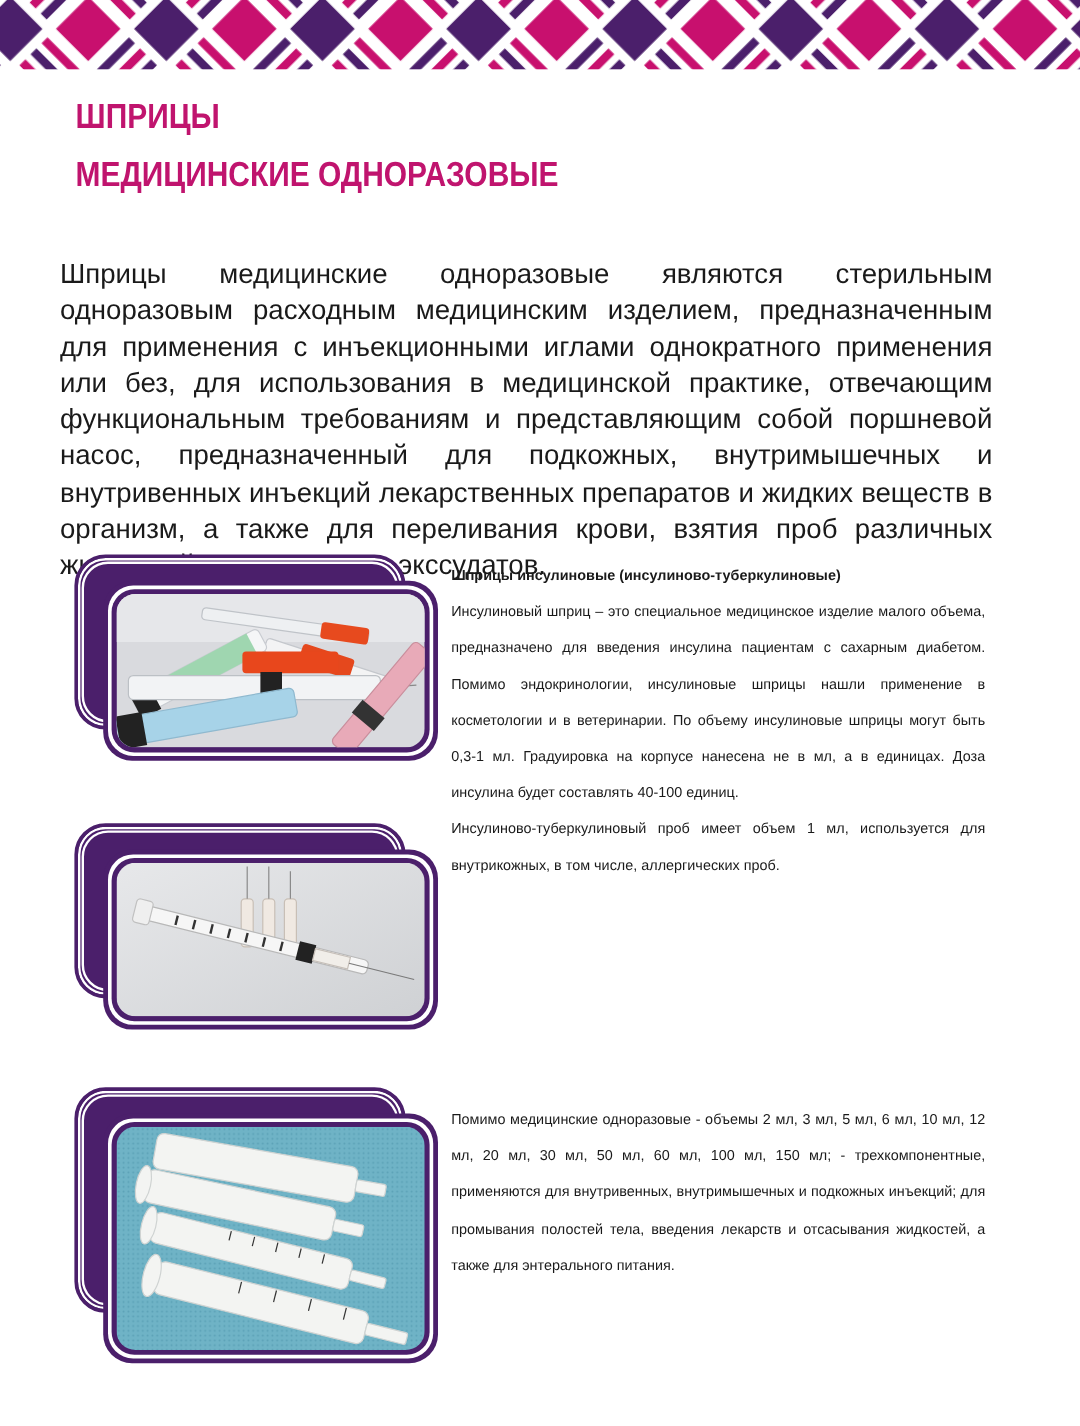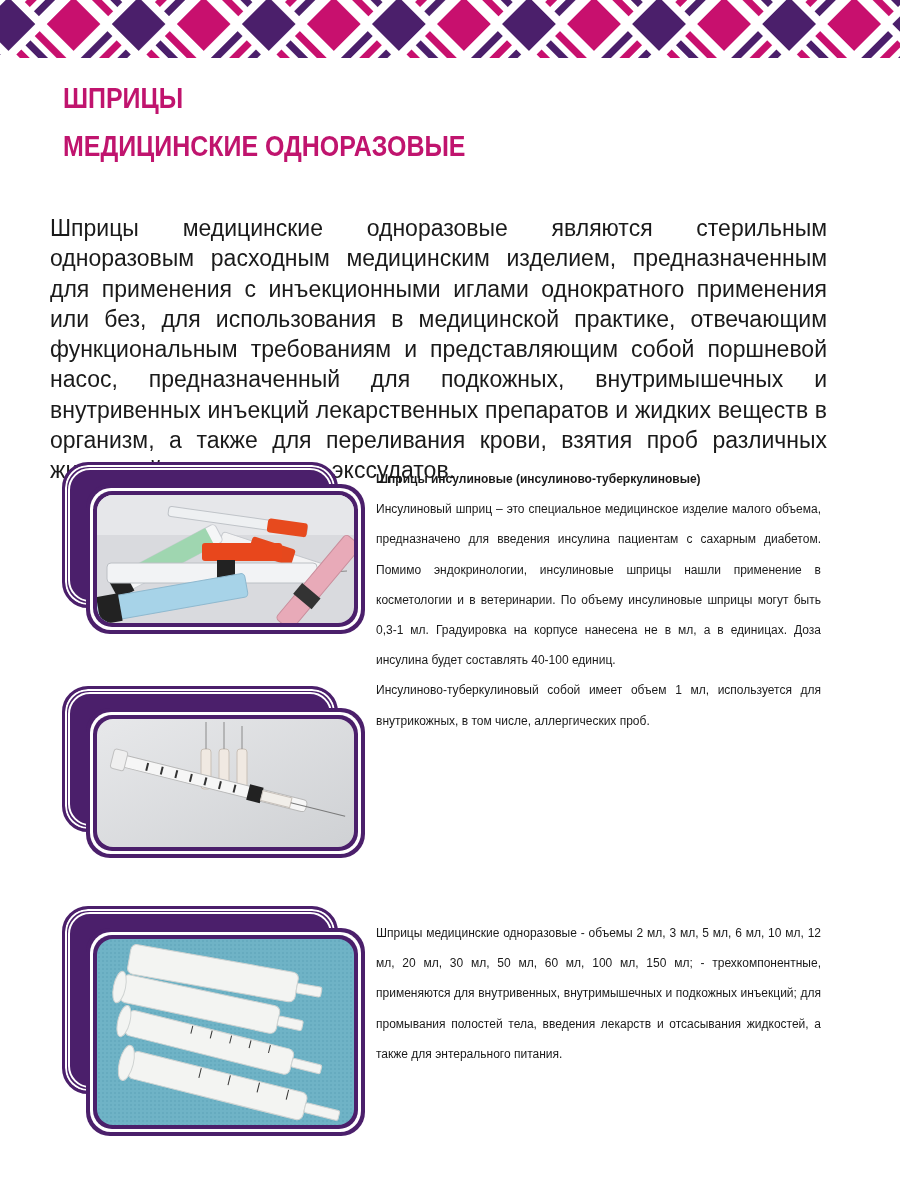"Инсулиново-туберкулиновый собой" b { text: собой -> проб }
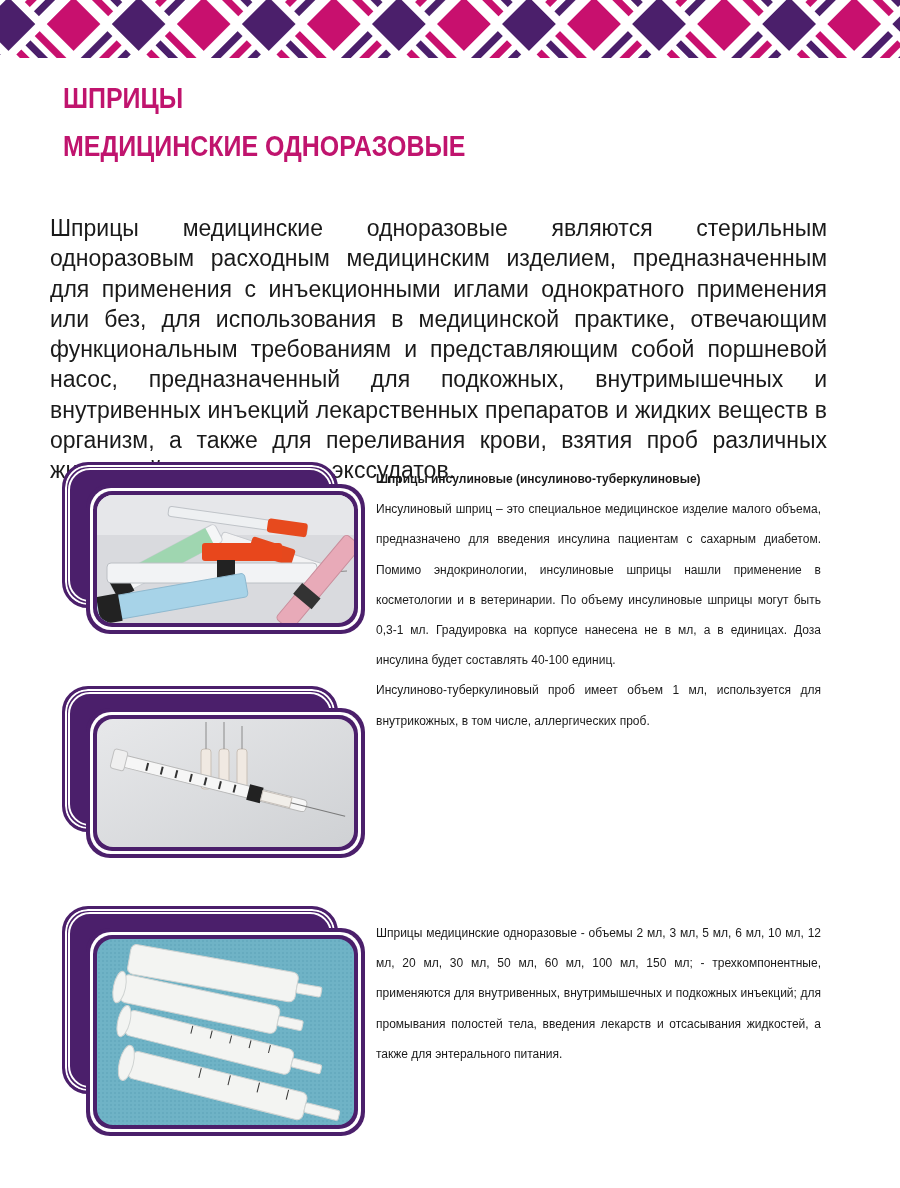"Шприцы медицинские одноразовые" b { text: Шприцы -> Помимо }
